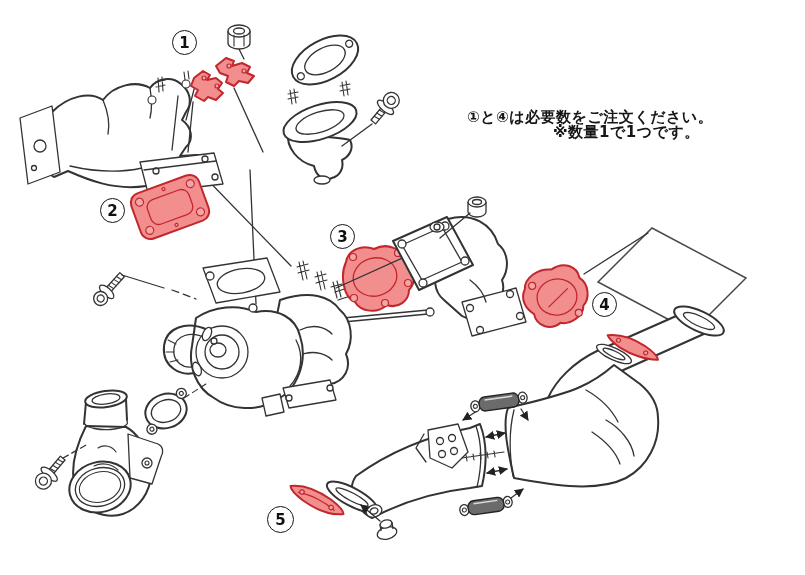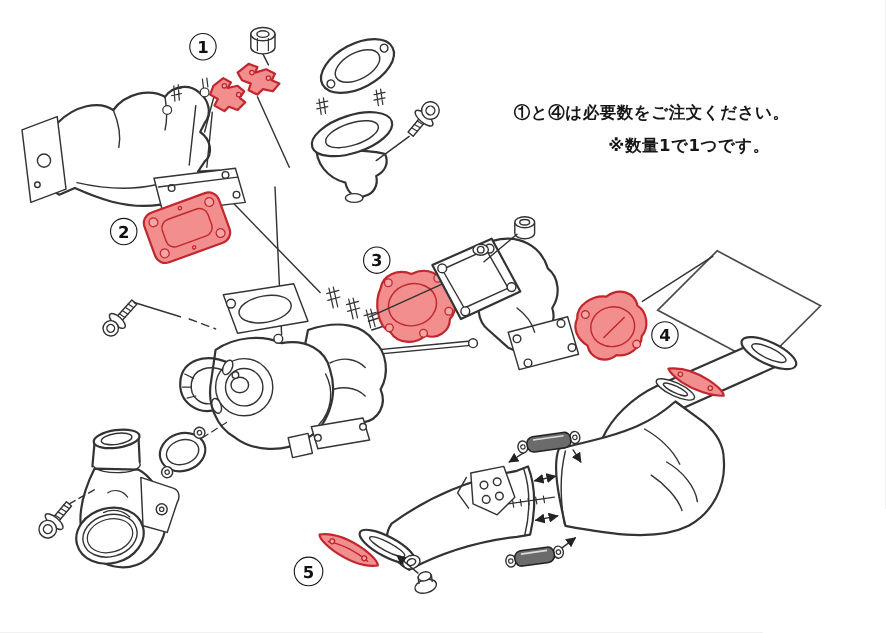"①と④は必要数をご注文ください。" div.note { font-family: Liberation Serif, serif -> none; top: 93px -> 108px }
